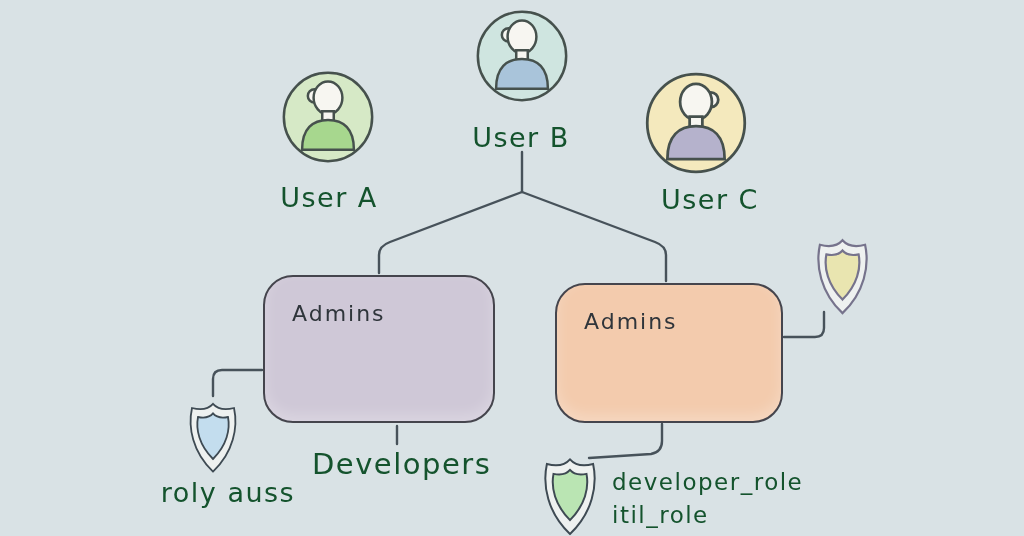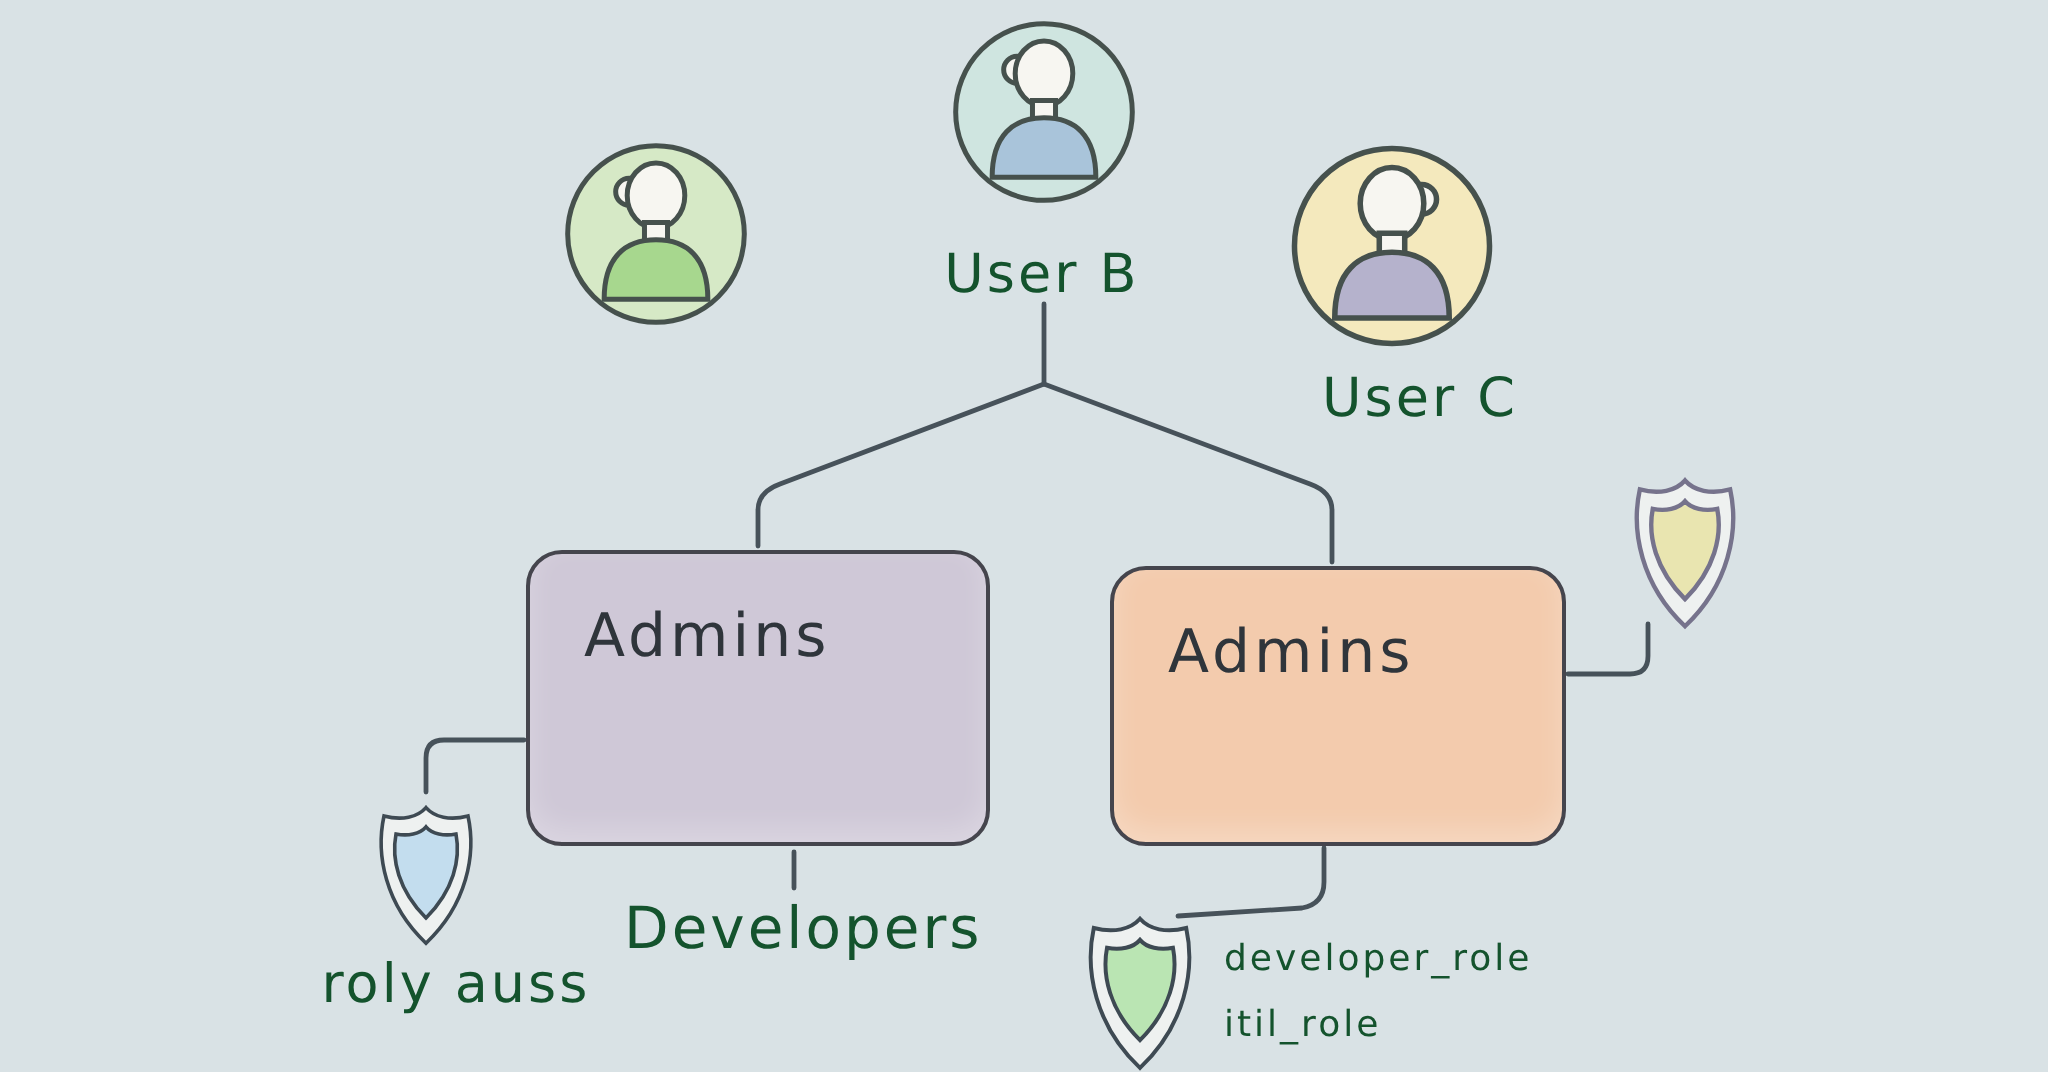"User A" div.label { html: none -> <div>User A</div> }
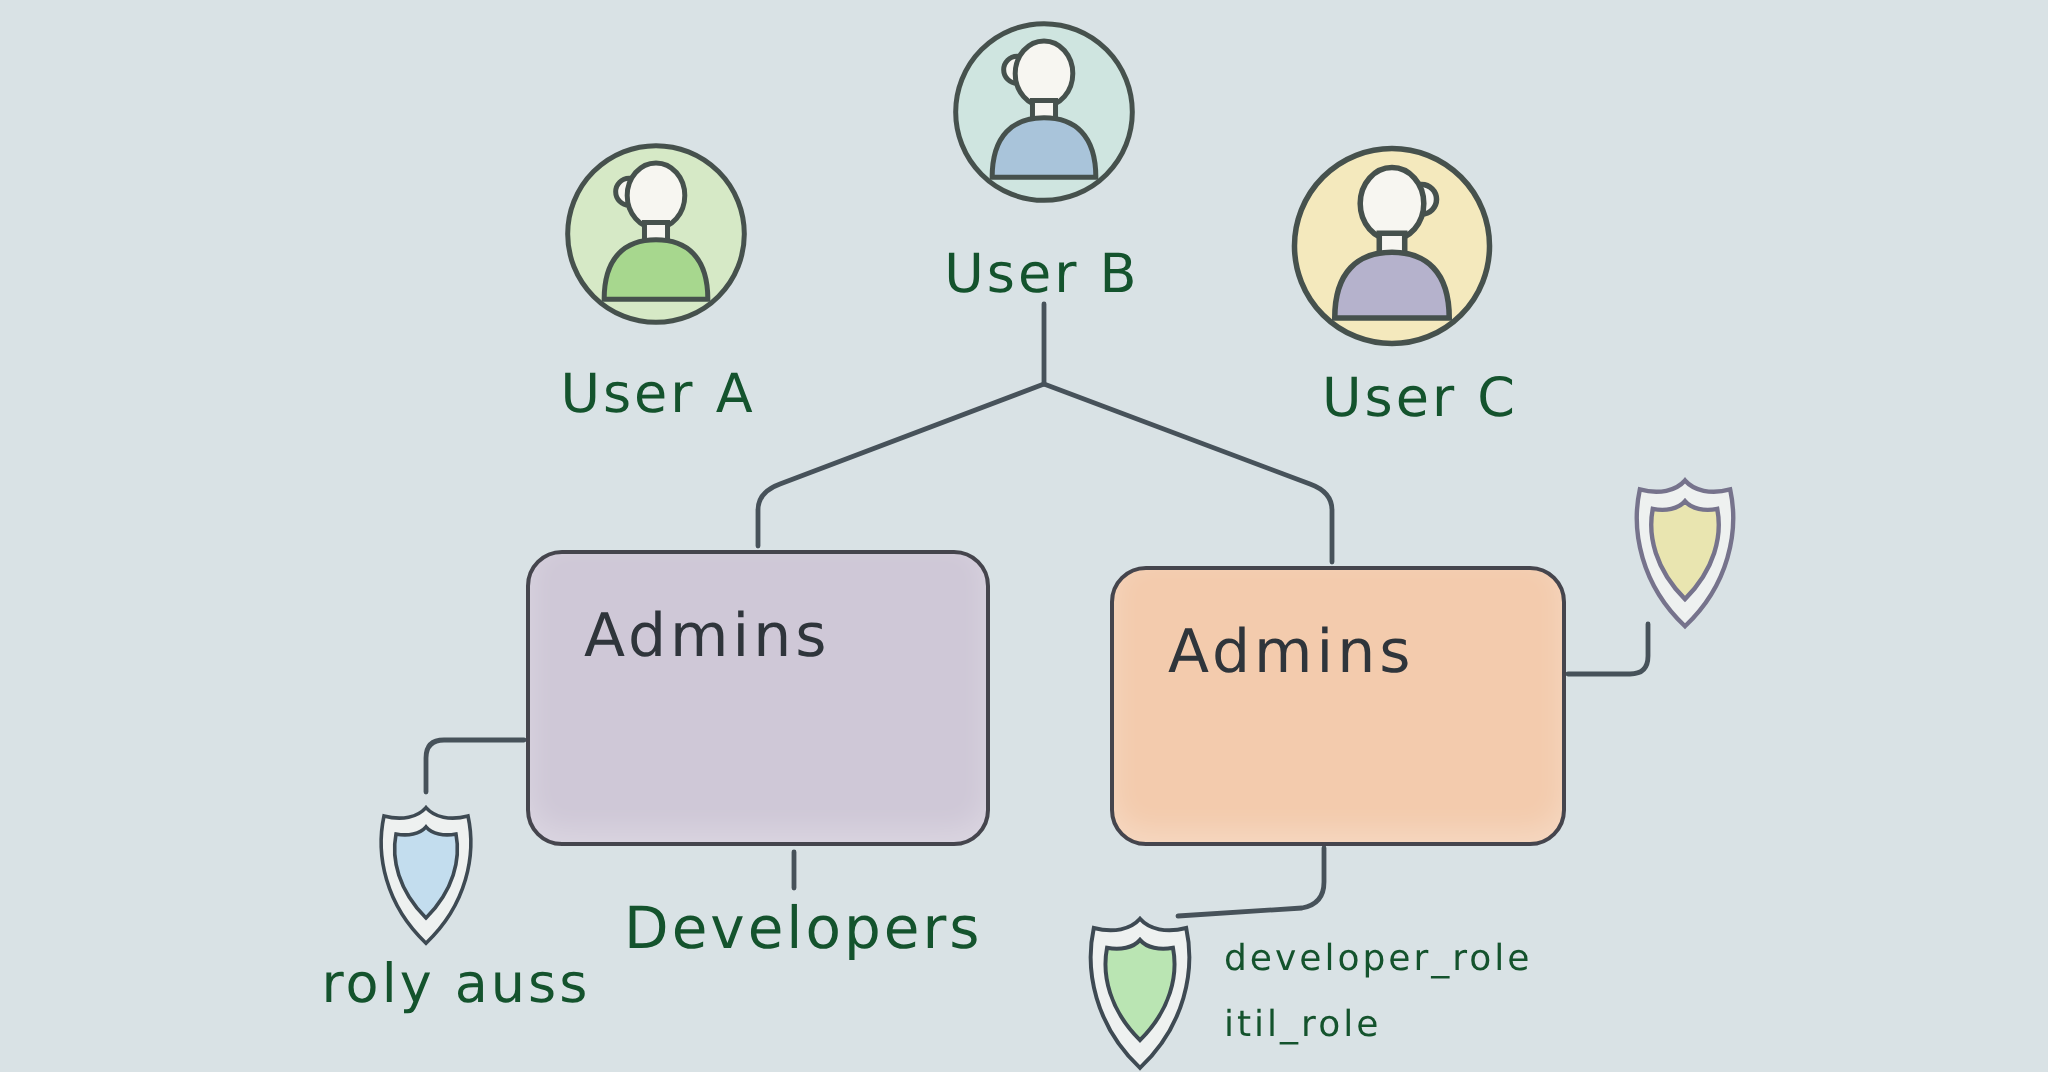"Admins" .group-box { border-radius: 18px -> 30px; font-size: 30px -> 22px }
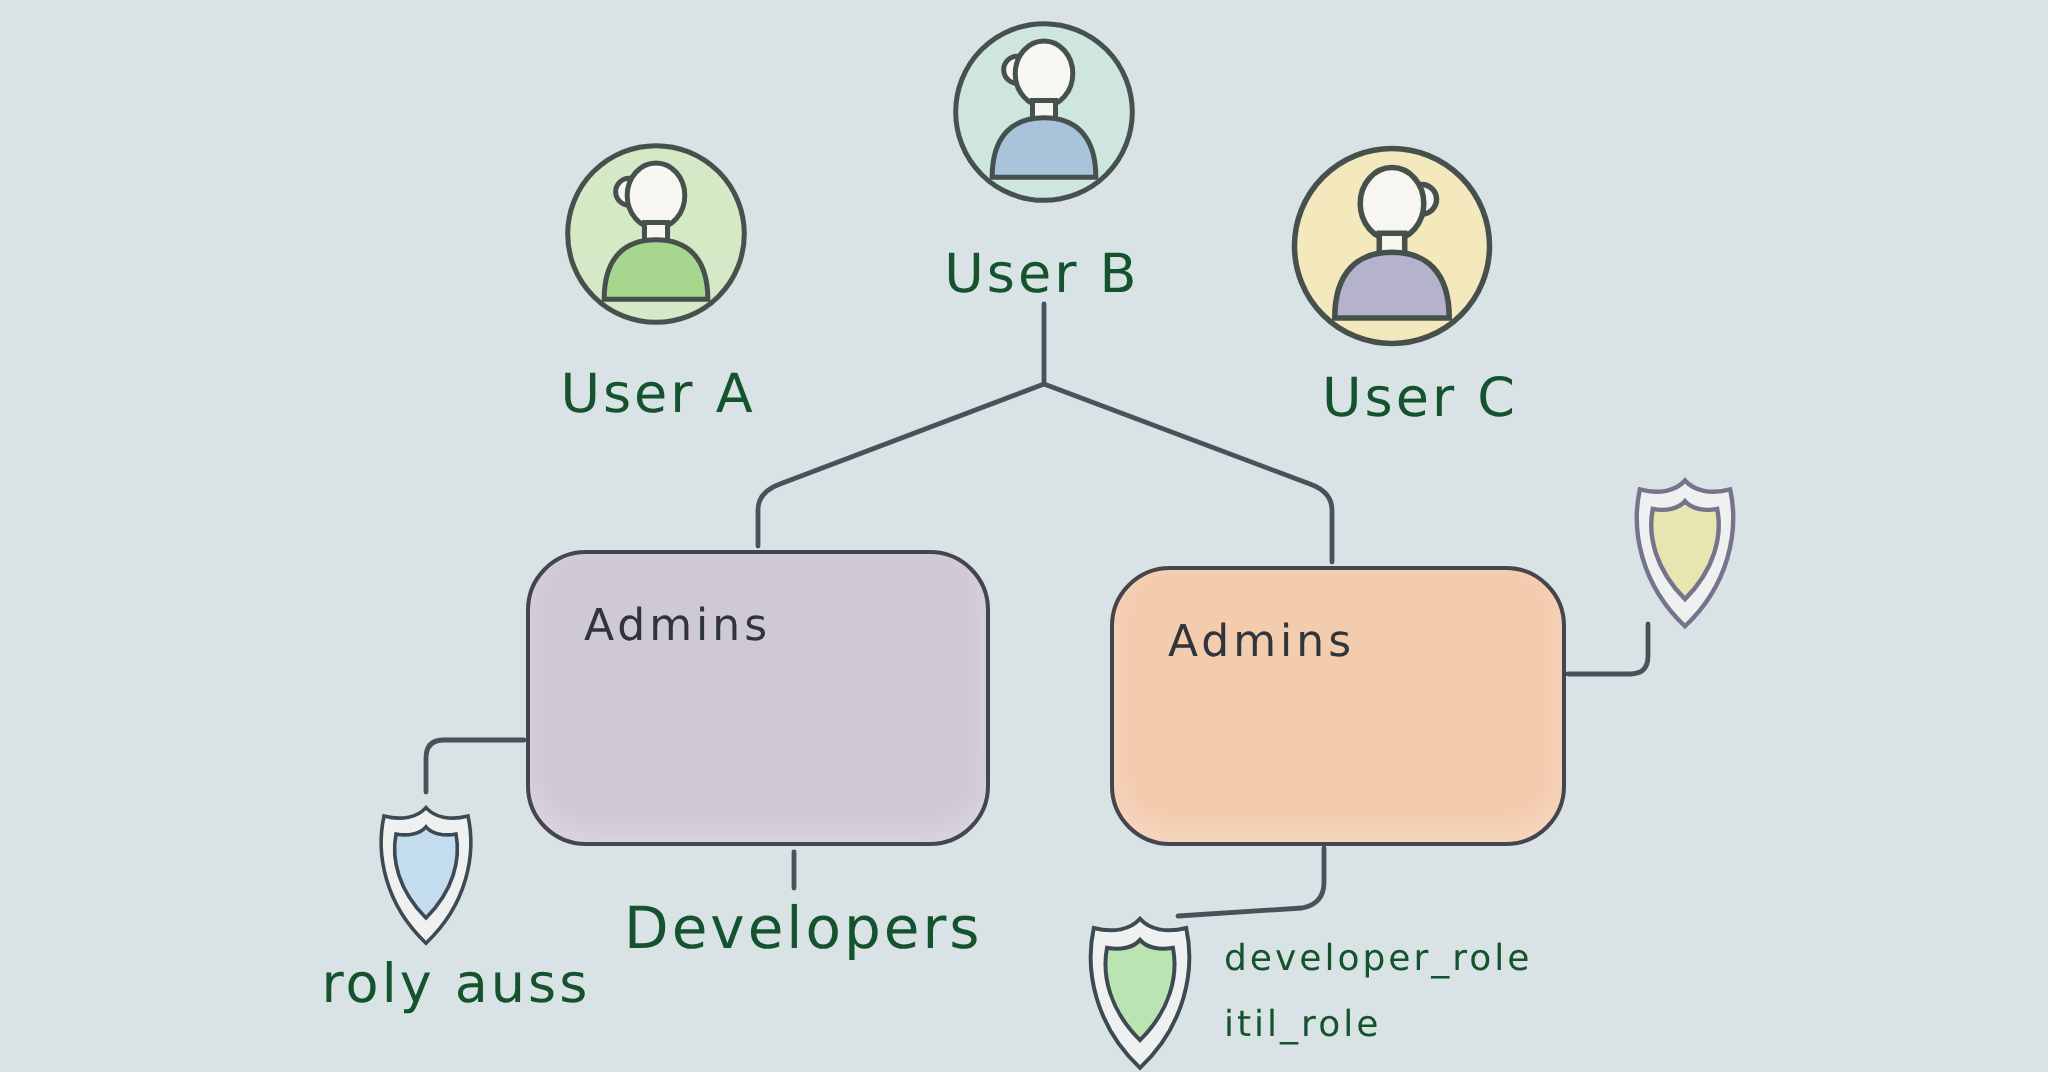"developer_role" .lbl-role { font-size: 18px -> 23px }
